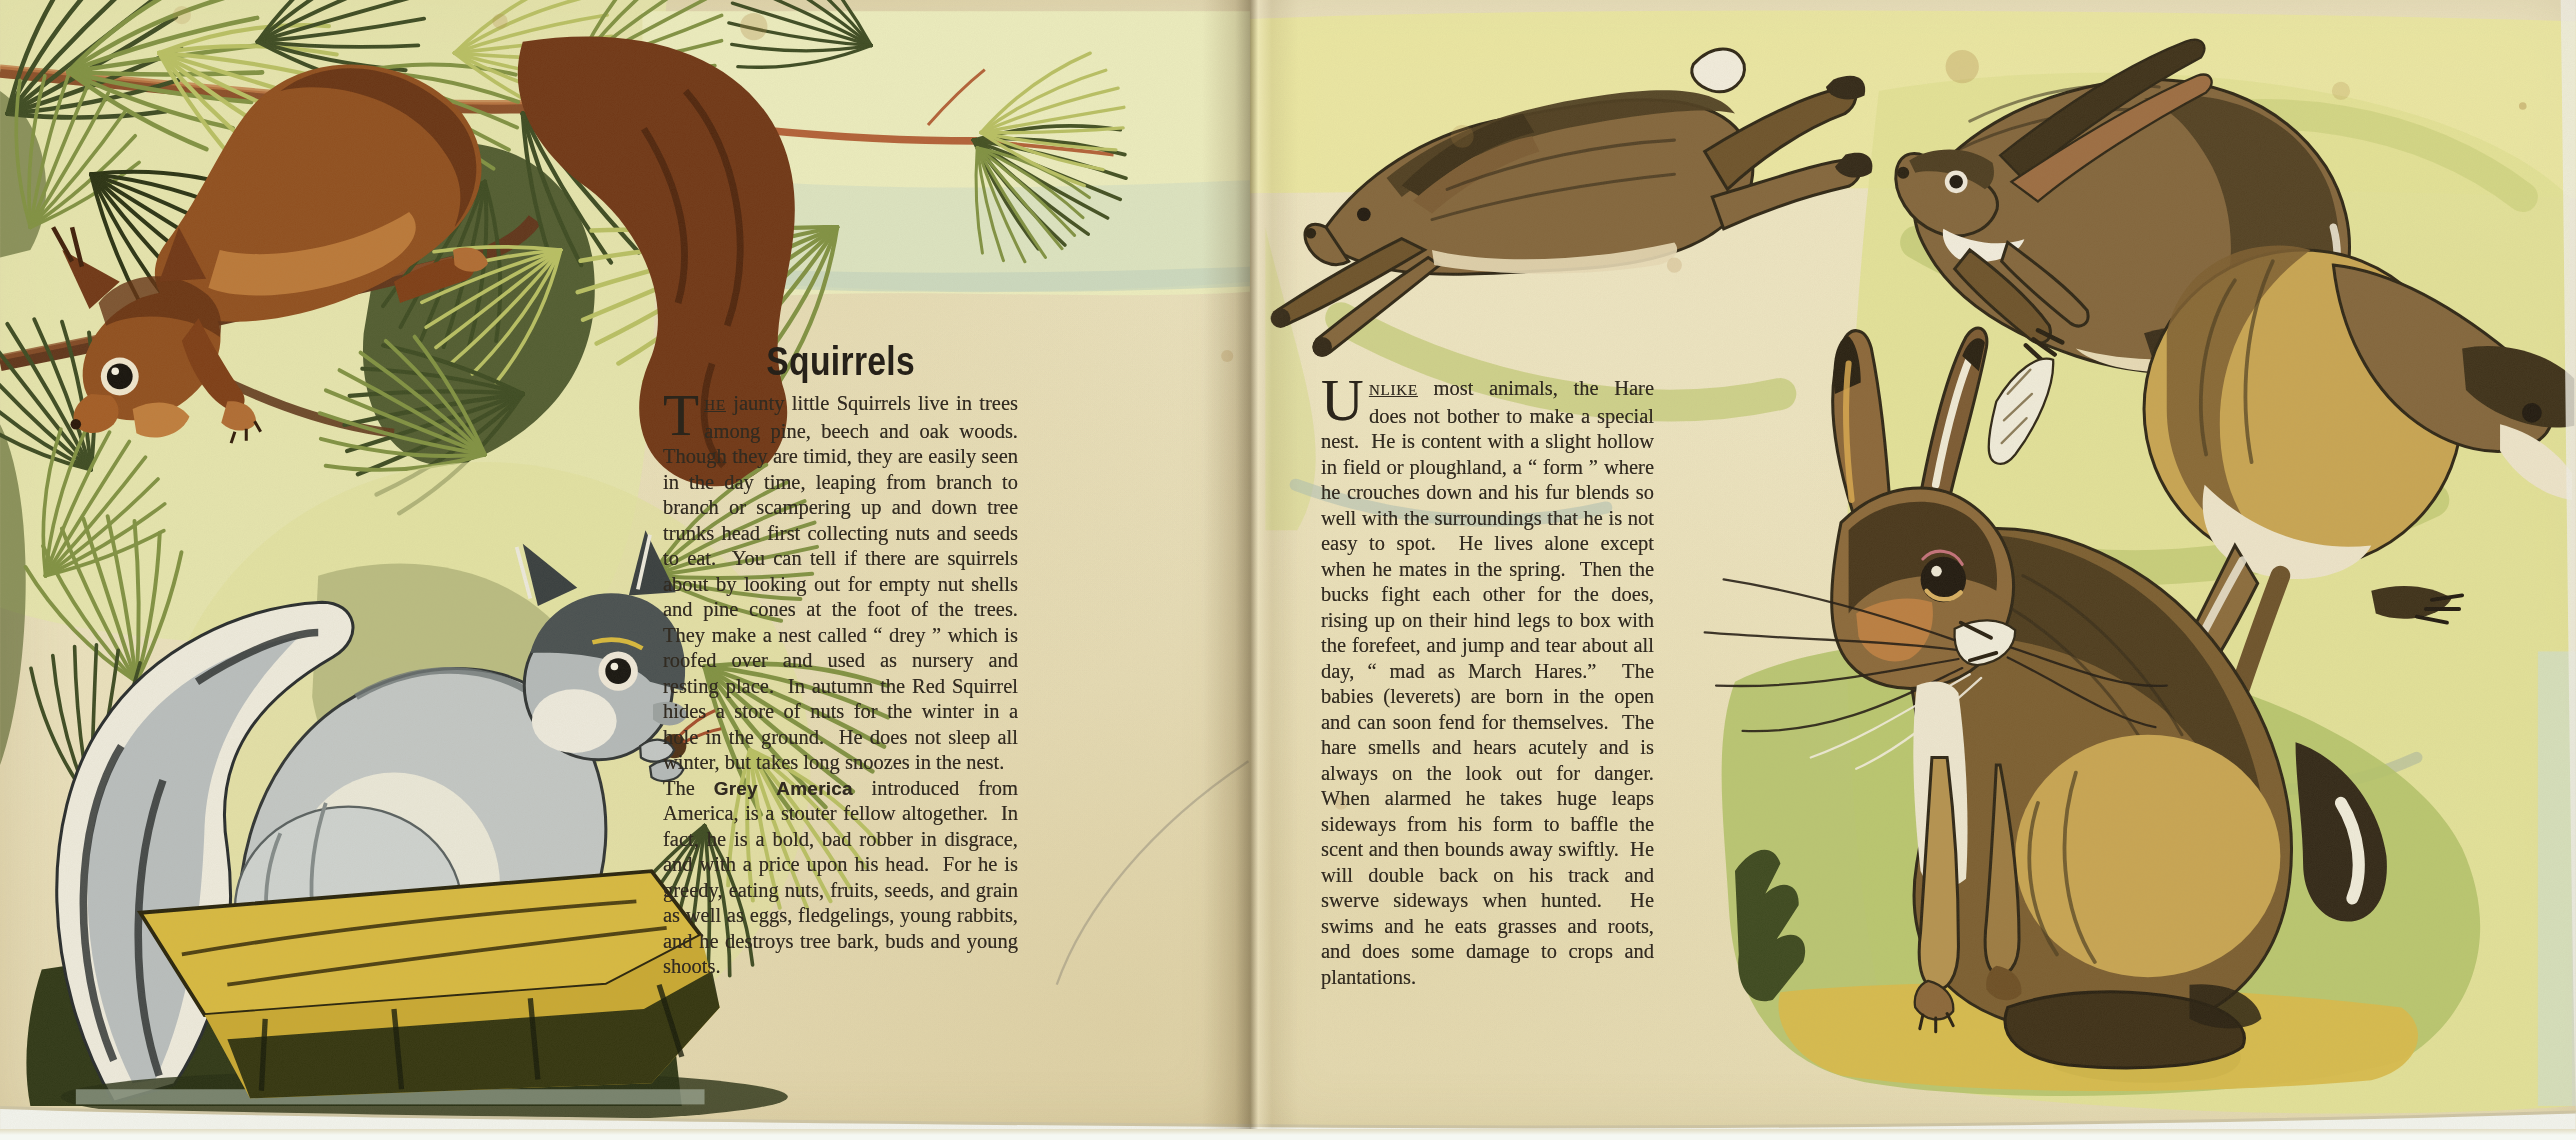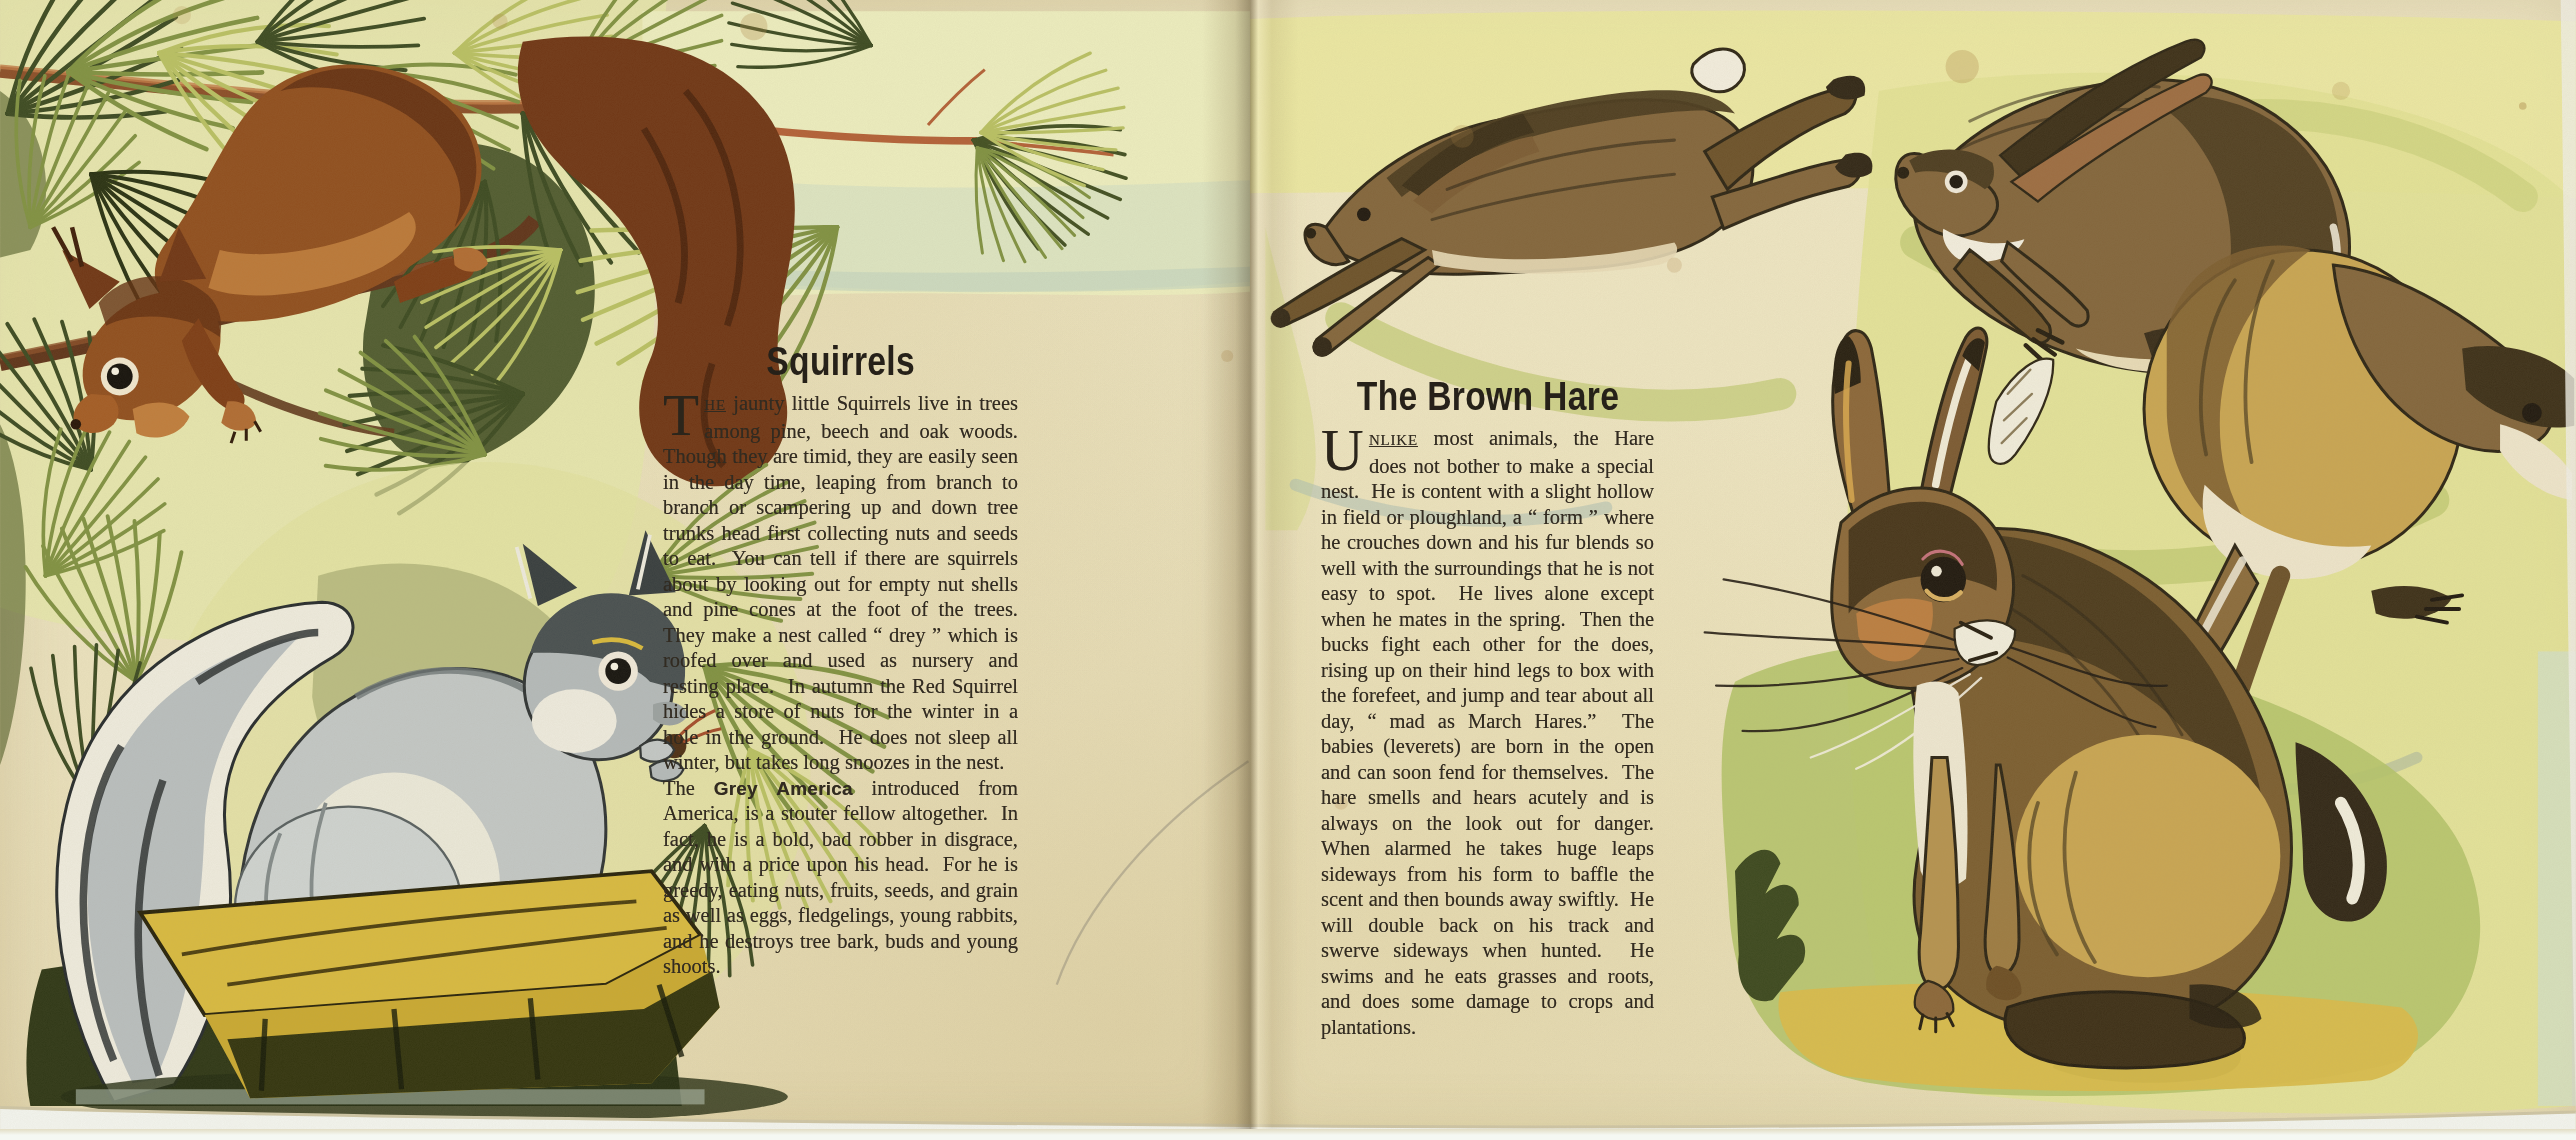"The Brown Hare" h2.title { html: <h2><span>The Brown Hare</span></h2> -> none }
